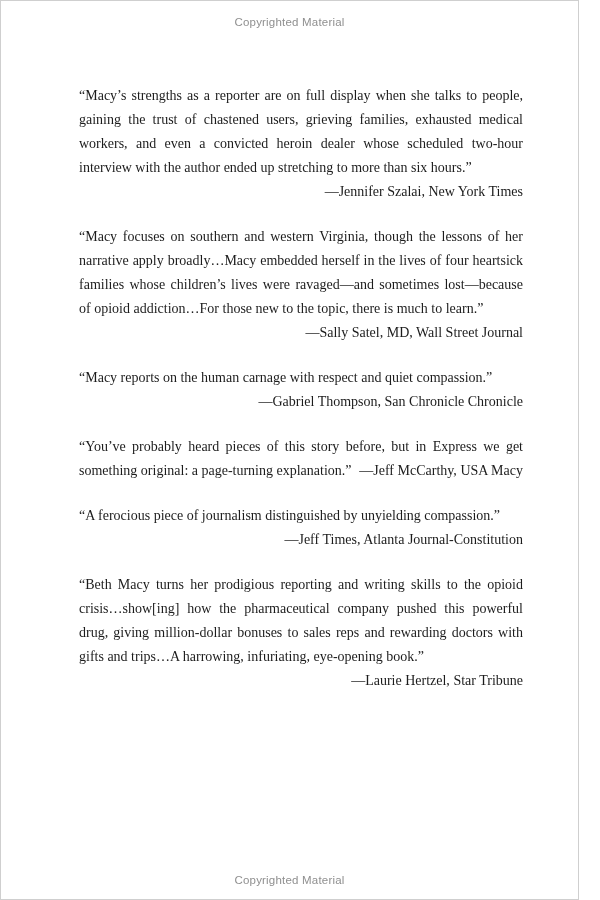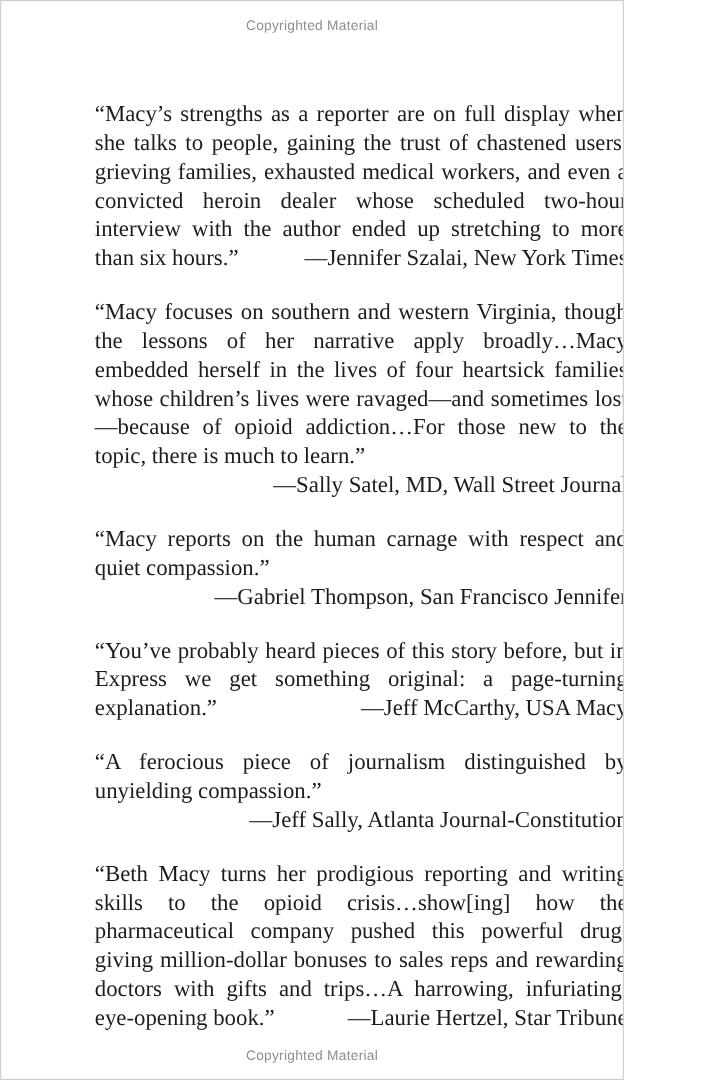"Copyrighted Material" .page { width: 520px -> 579px }
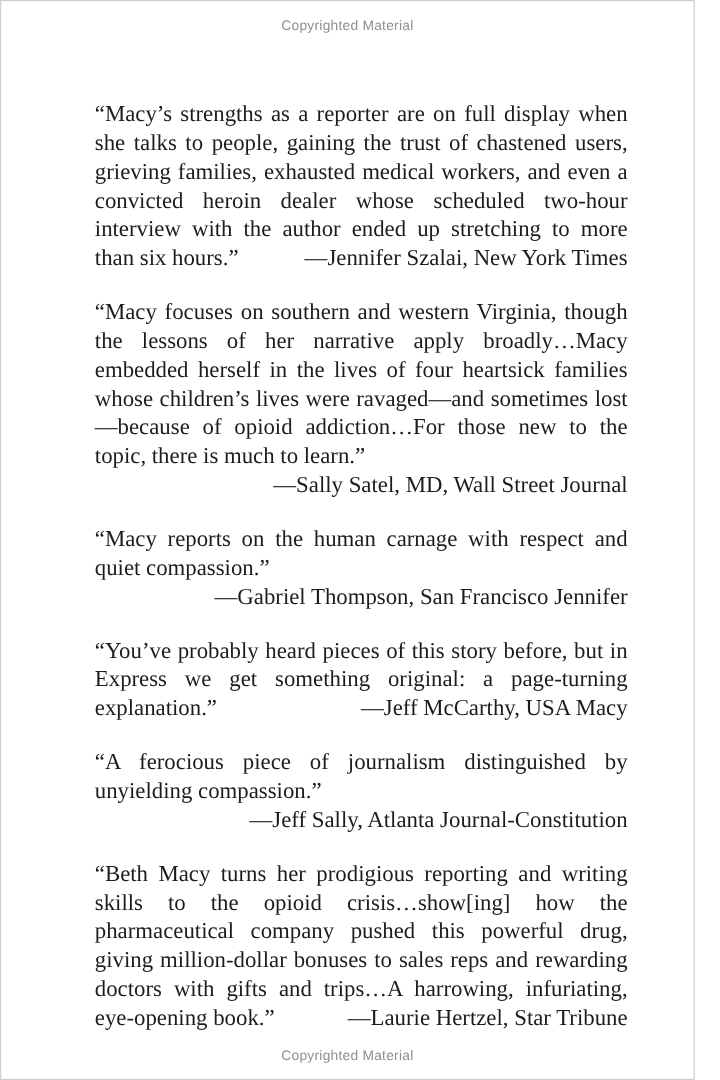"“Macy’s strengths as a reporter" .blurb { font-size: 19px -> 14px }
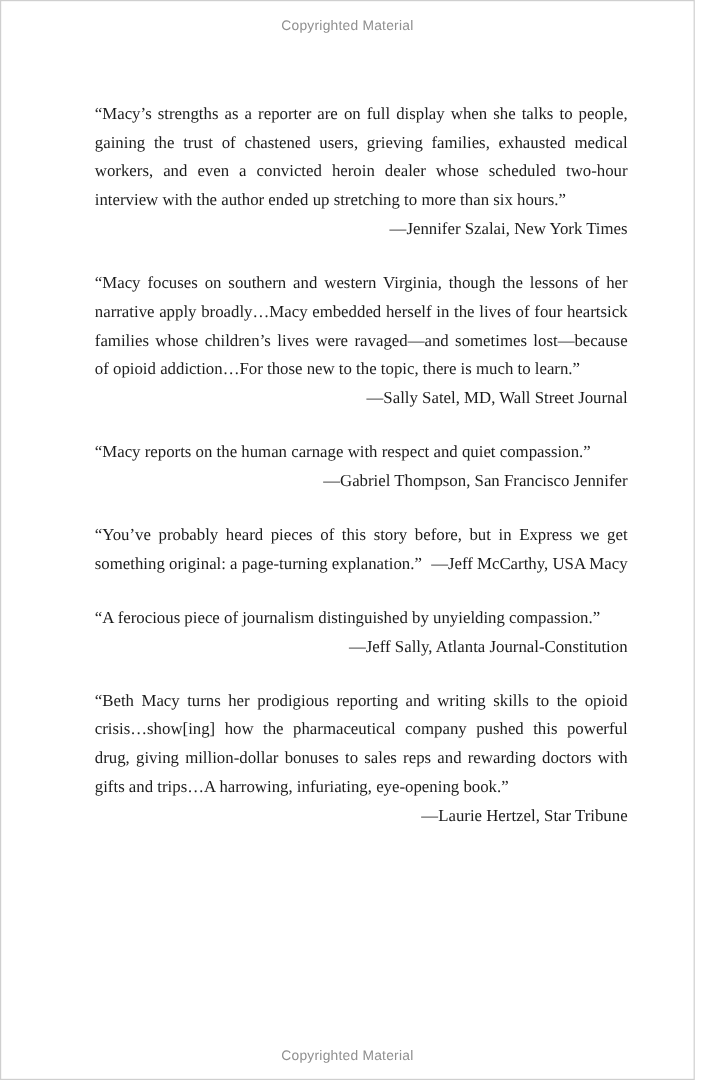"San Francisco Jennifer" span.italic { text: Francisco Jennifer -> Chronicle Chronicle }
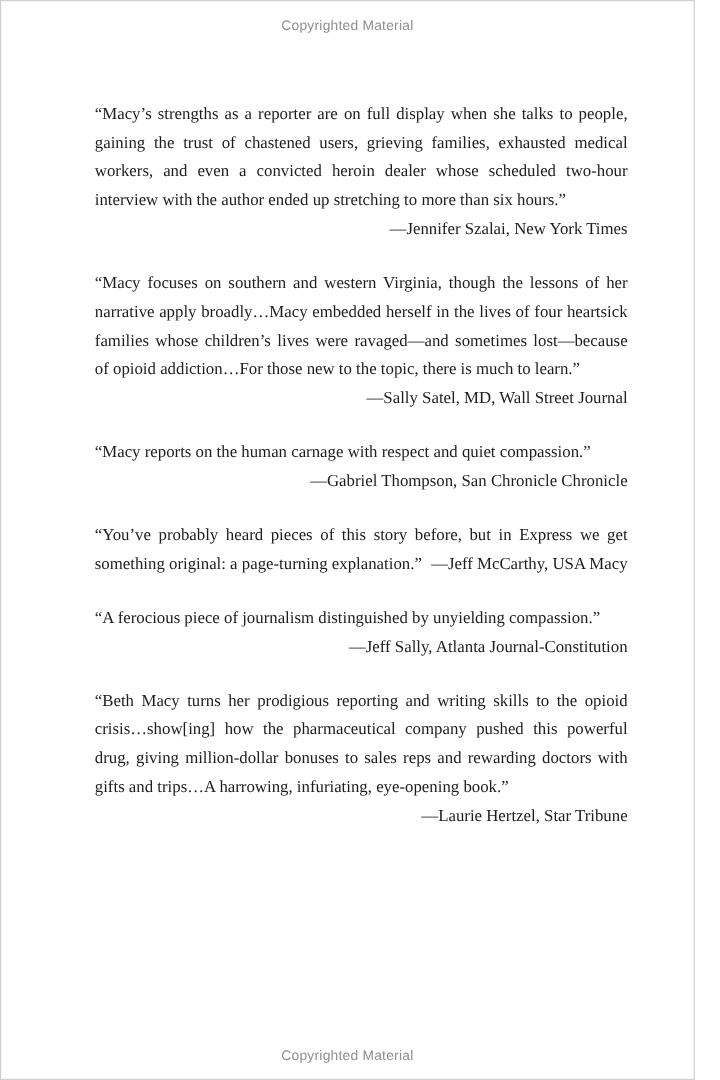"—Jeff Sally," span { text: Sally -> Times }
